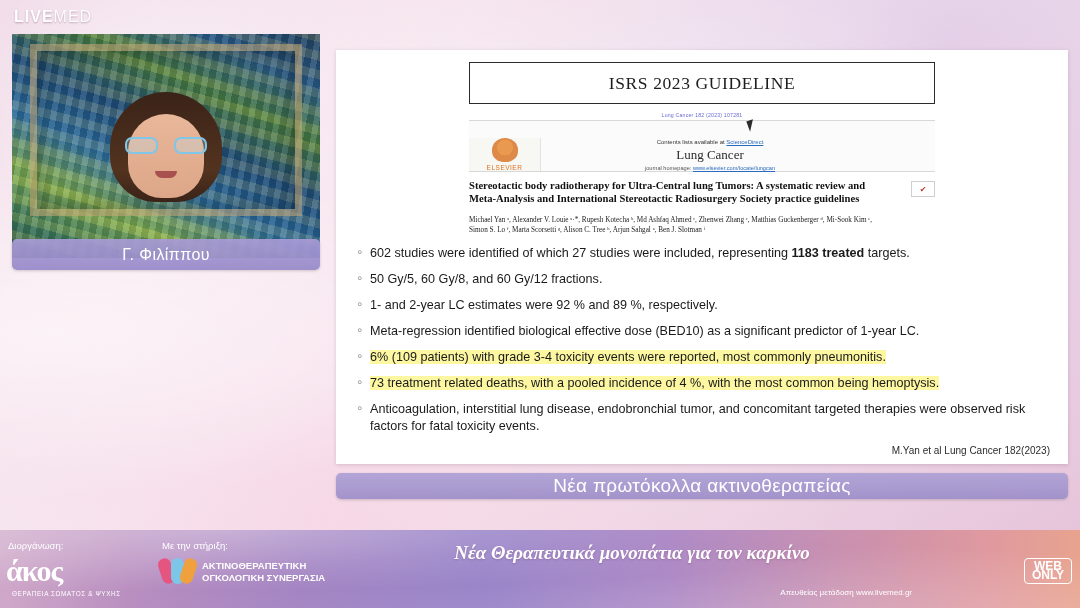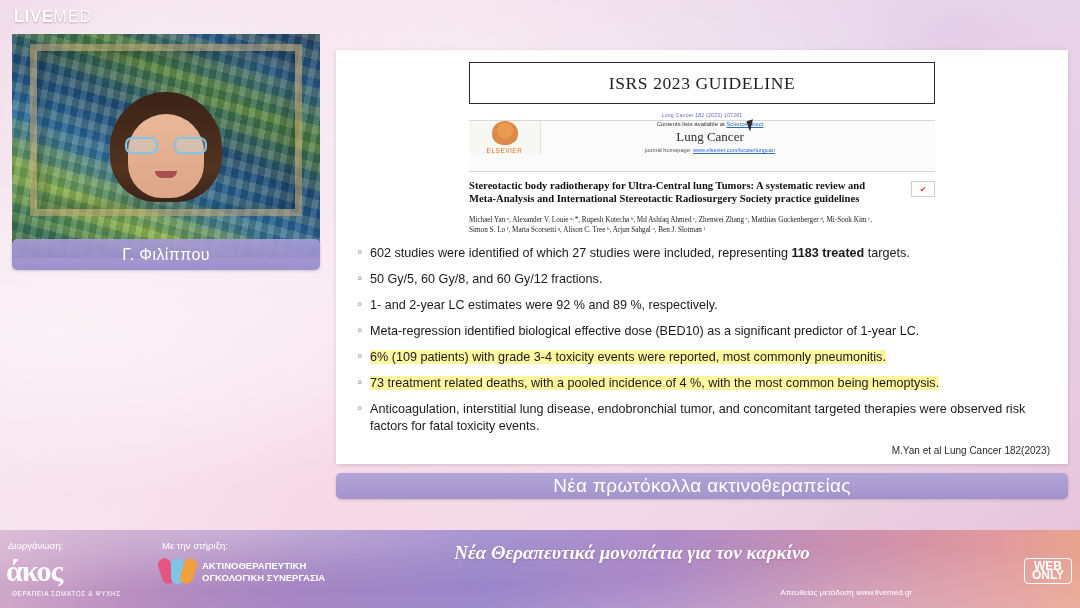"Lung Cancer" .j-band { align-items: flex-start -> flex-end }
